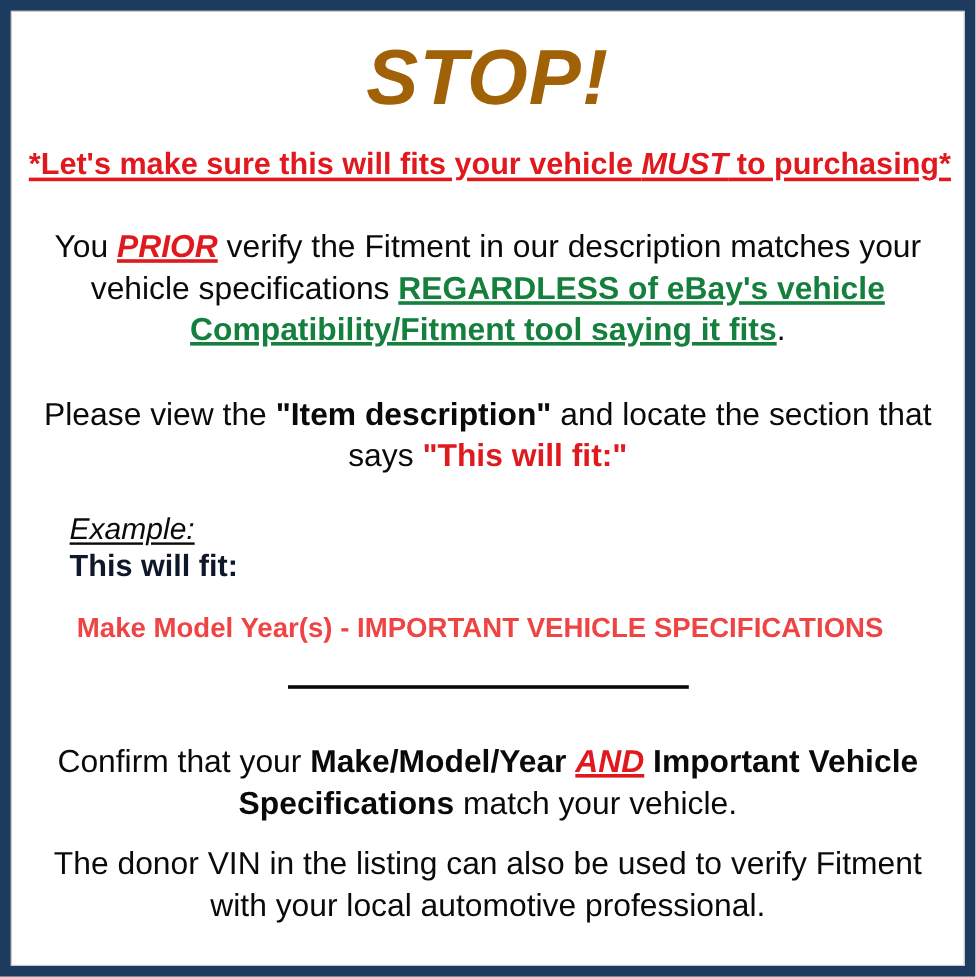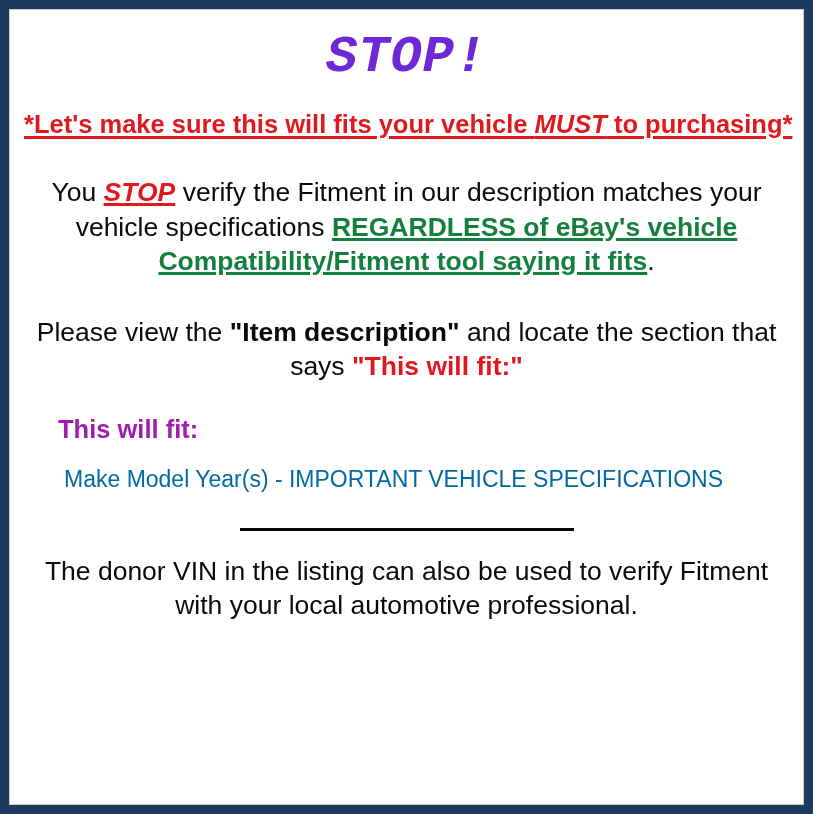"STOP!" #stop-title { color: #6d28d9 -> #a16207; font-family: Liberation Mono, monospace -> Liberation Sans, sans-serif; font-size: 52px -> 65px }
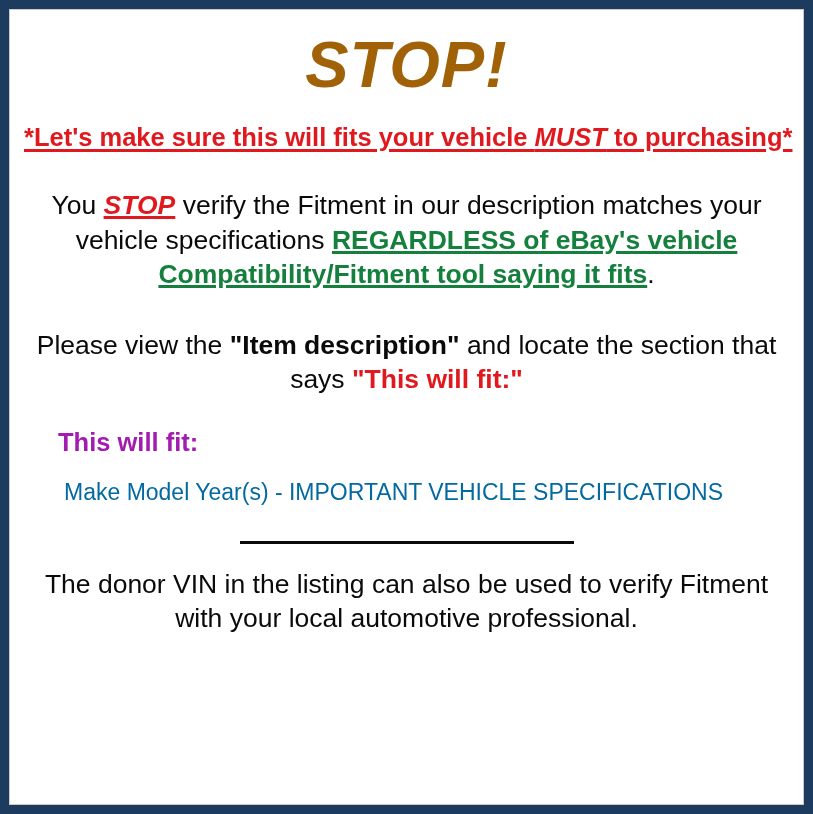"STOP" span.em-red-uib { text: STOP -> PRIOR }
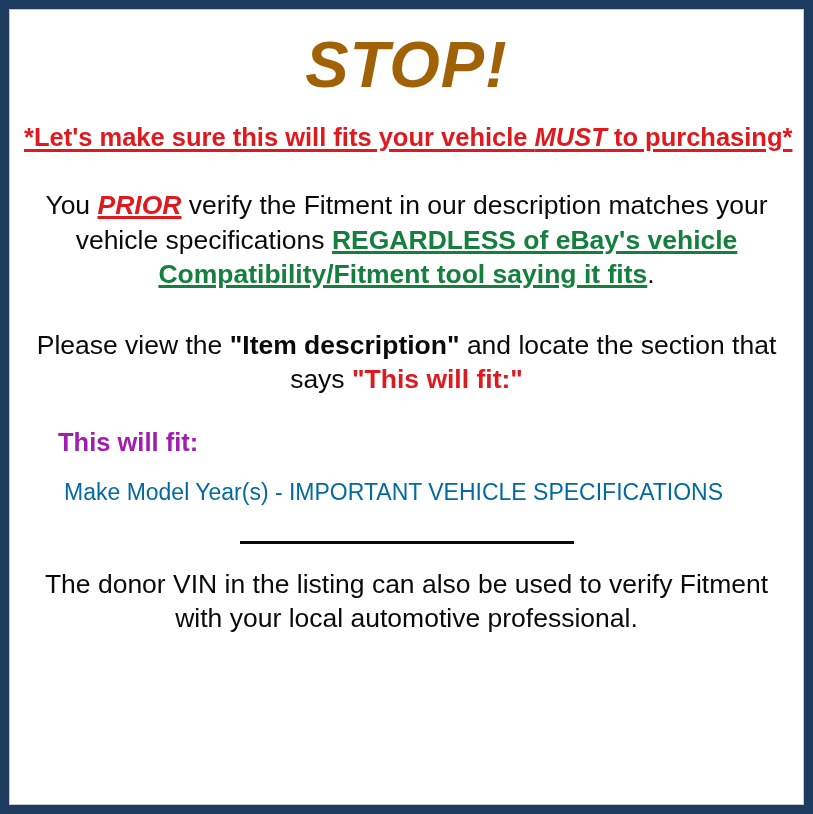"Example:" div { html: none -> <div>Example:</div> }
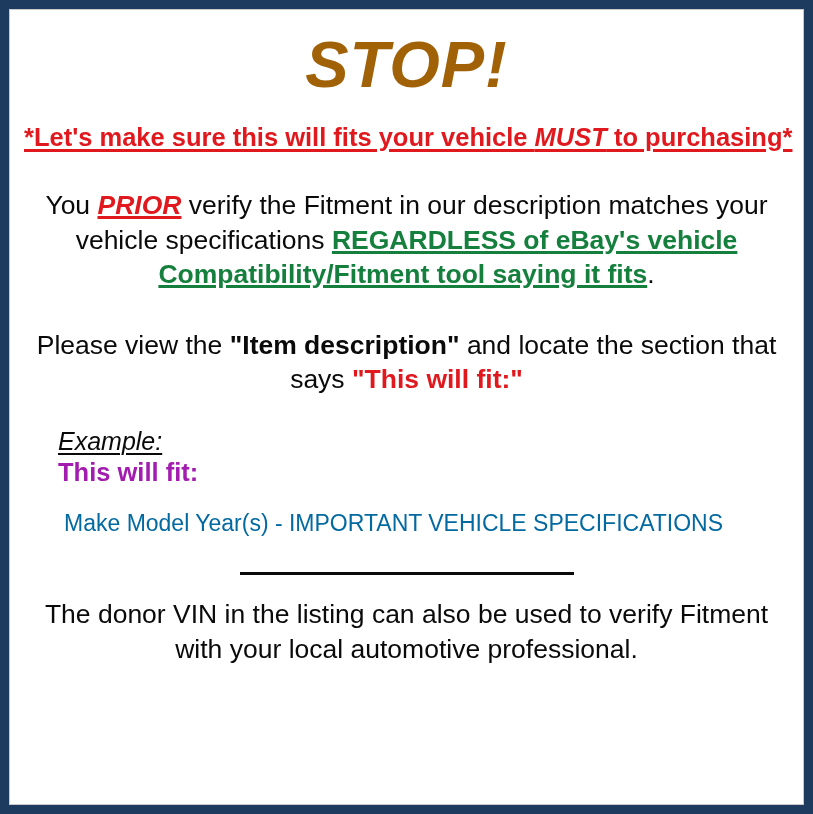"This will fit:" #example-fit-line { color: #a21caf -> #0f172a }
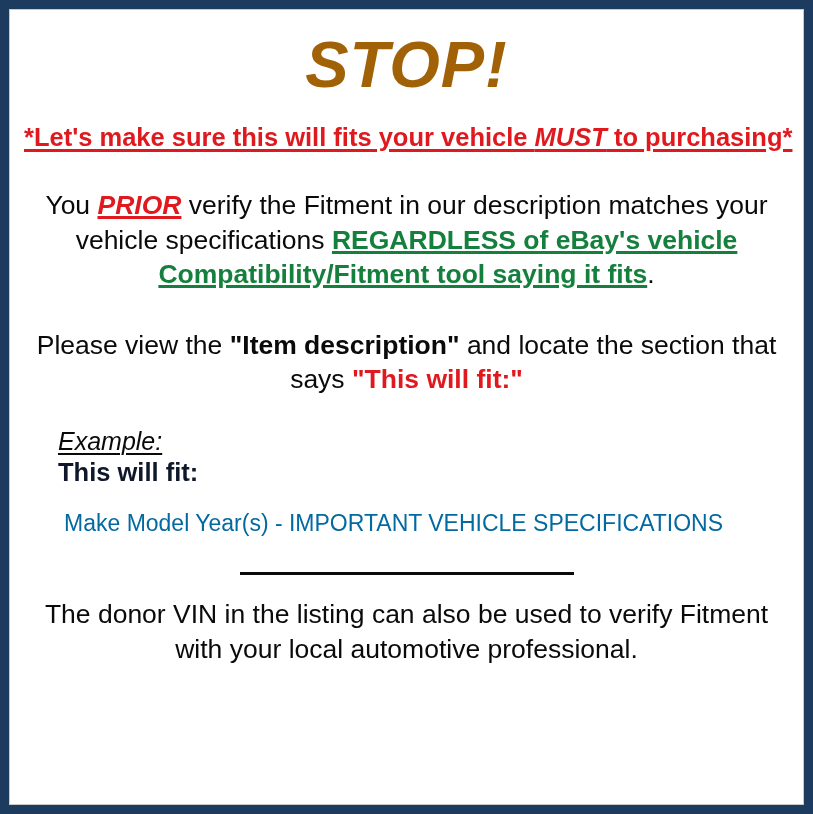"Make Model Year(s) - IMPORTANT" #example-spec-line { color: #0369a1 -> #ef4444; font-weight: normal -> bold }
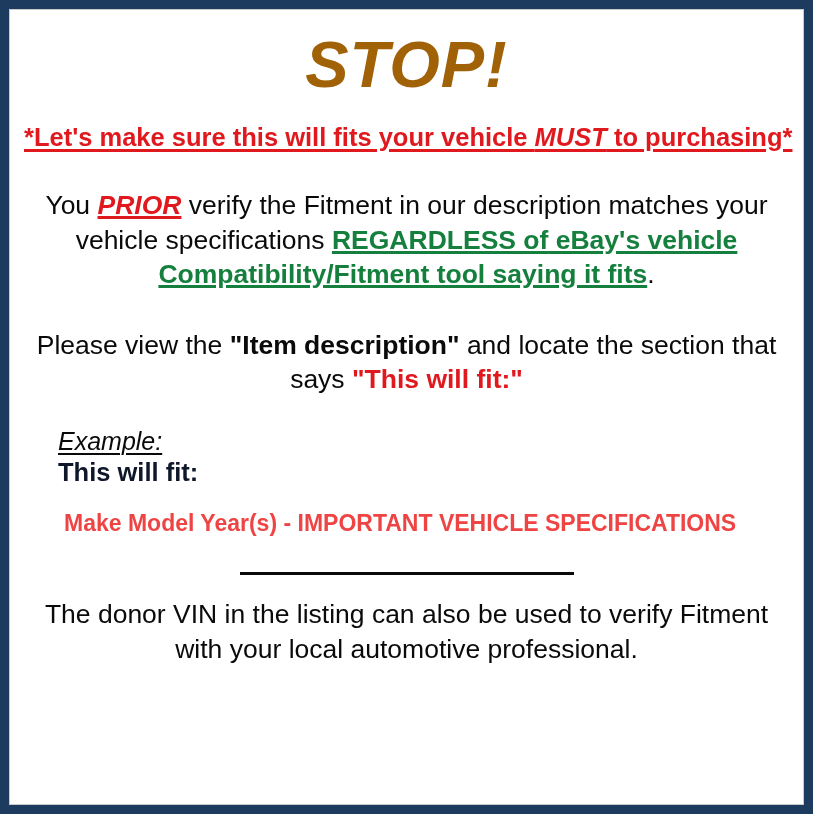"Confirm that your Make/Model/Year AND" p.para { html: none -> <p><span>Confirm that your </span><span>Make/Model/Year</span><span> </span><span>AND</span><span> </span><span>Important Vehicle Specifications</span><span> match your vehicle.</span></p> }
